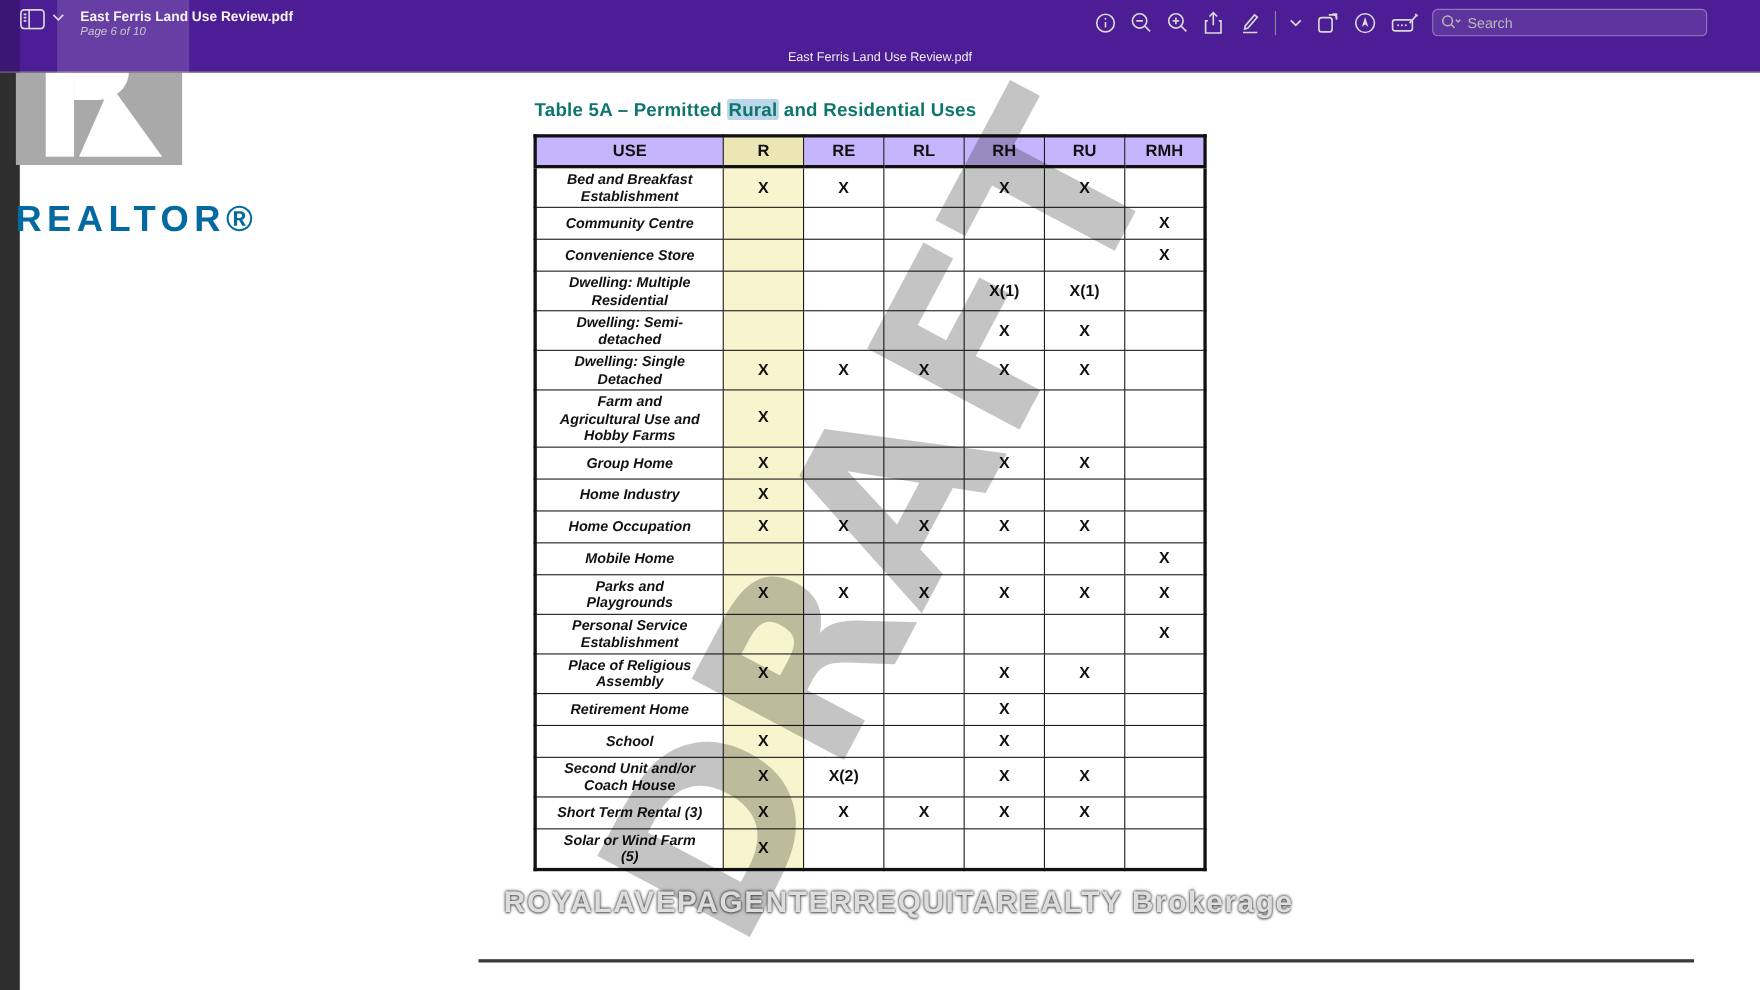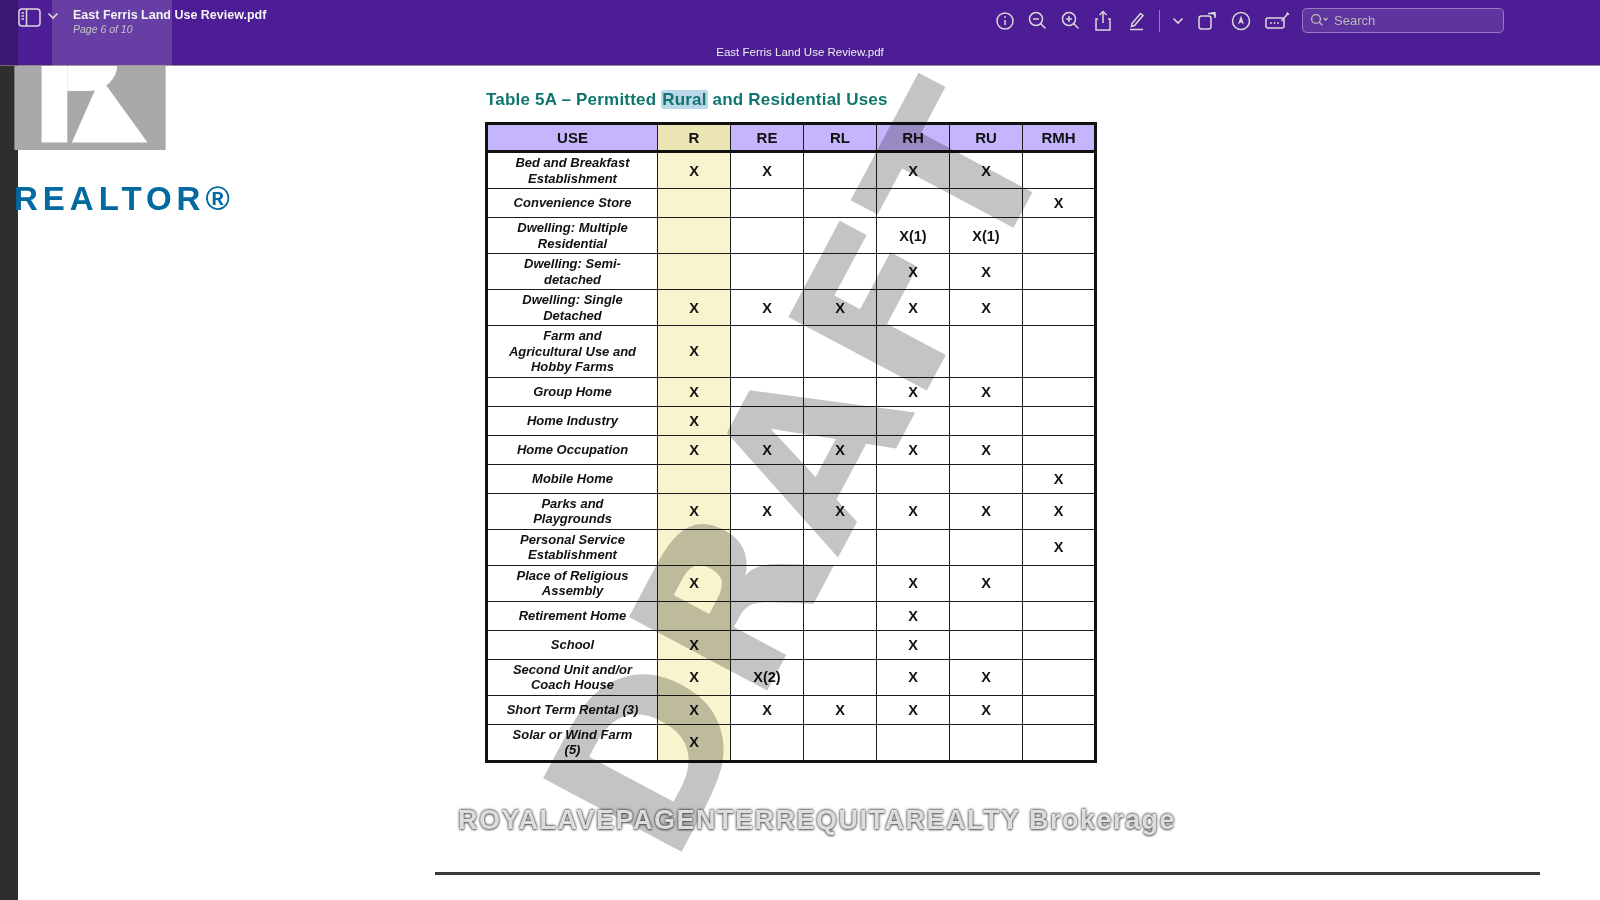"Search" .search-field { width: 202px -> 250px }
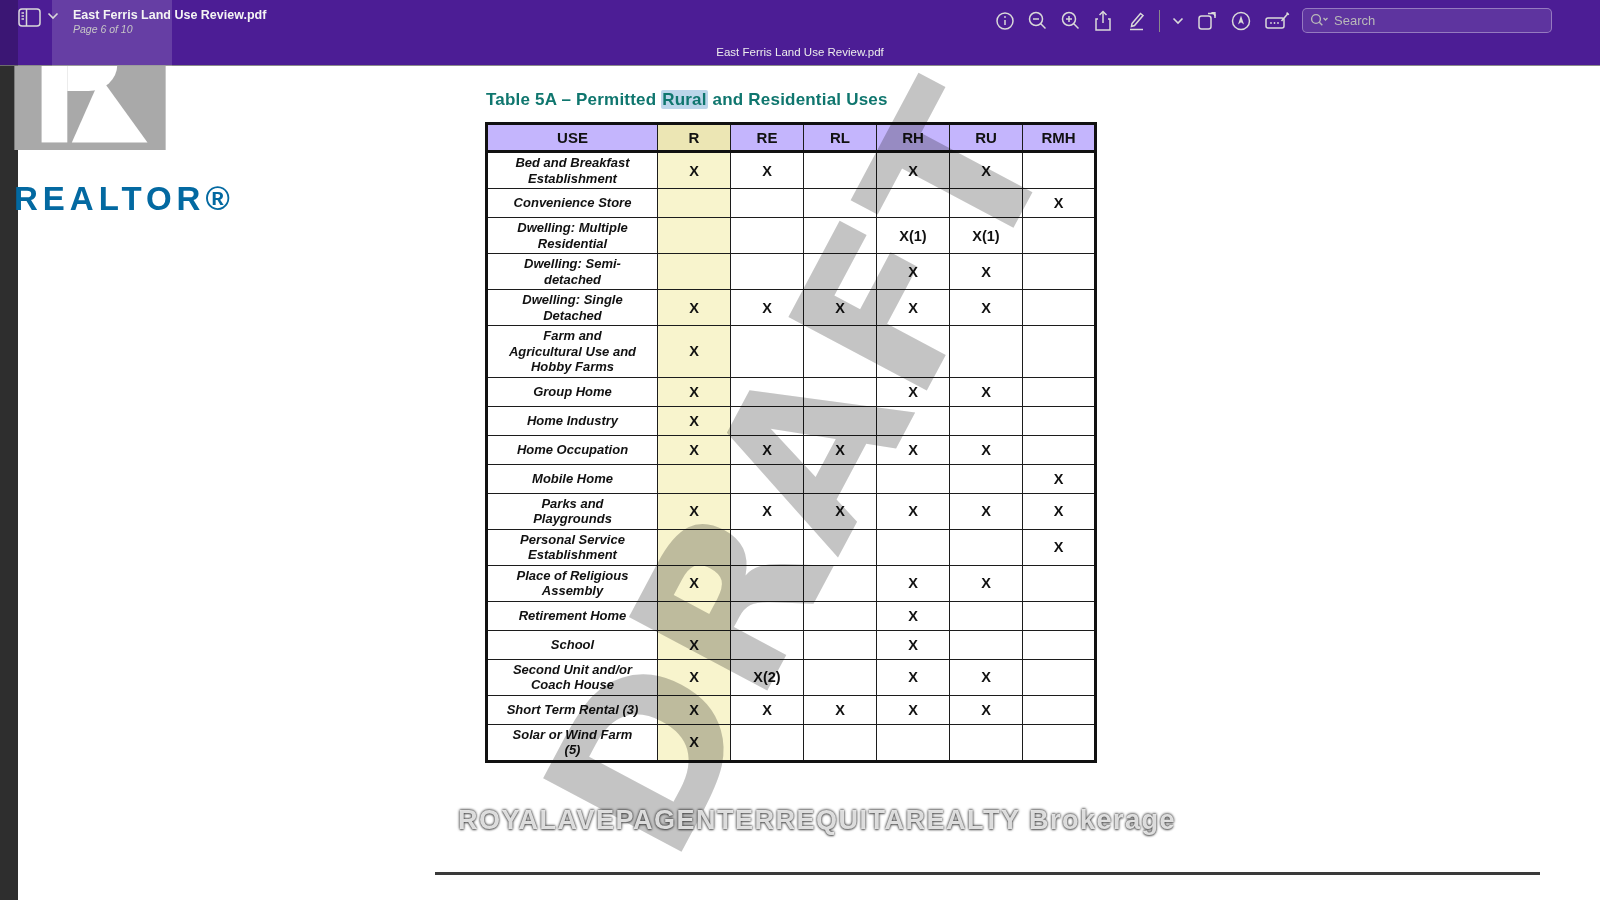"Community Centre" tr { html: none -> <tr> <td>Community Centre</td> <td></td> <td></td> <td></td> <td></td> <td></td> <td>X</td> </tr> }
